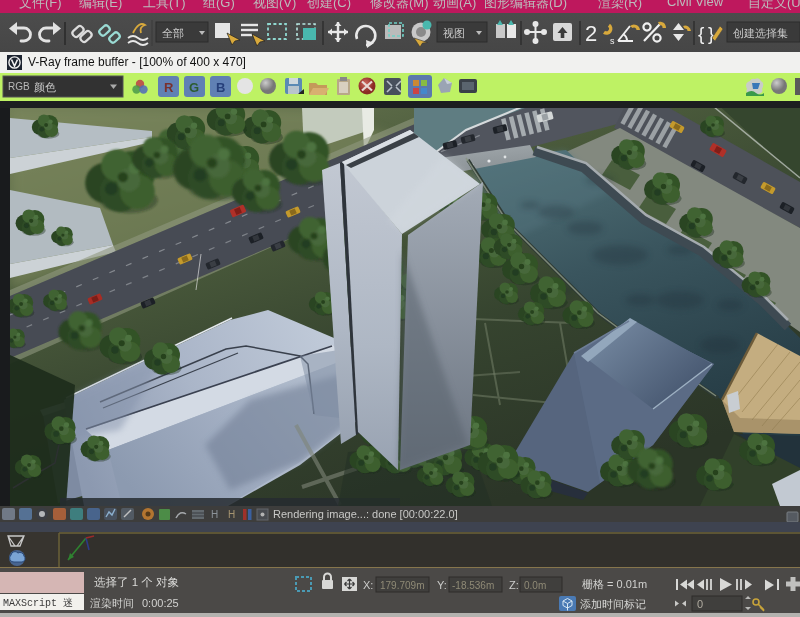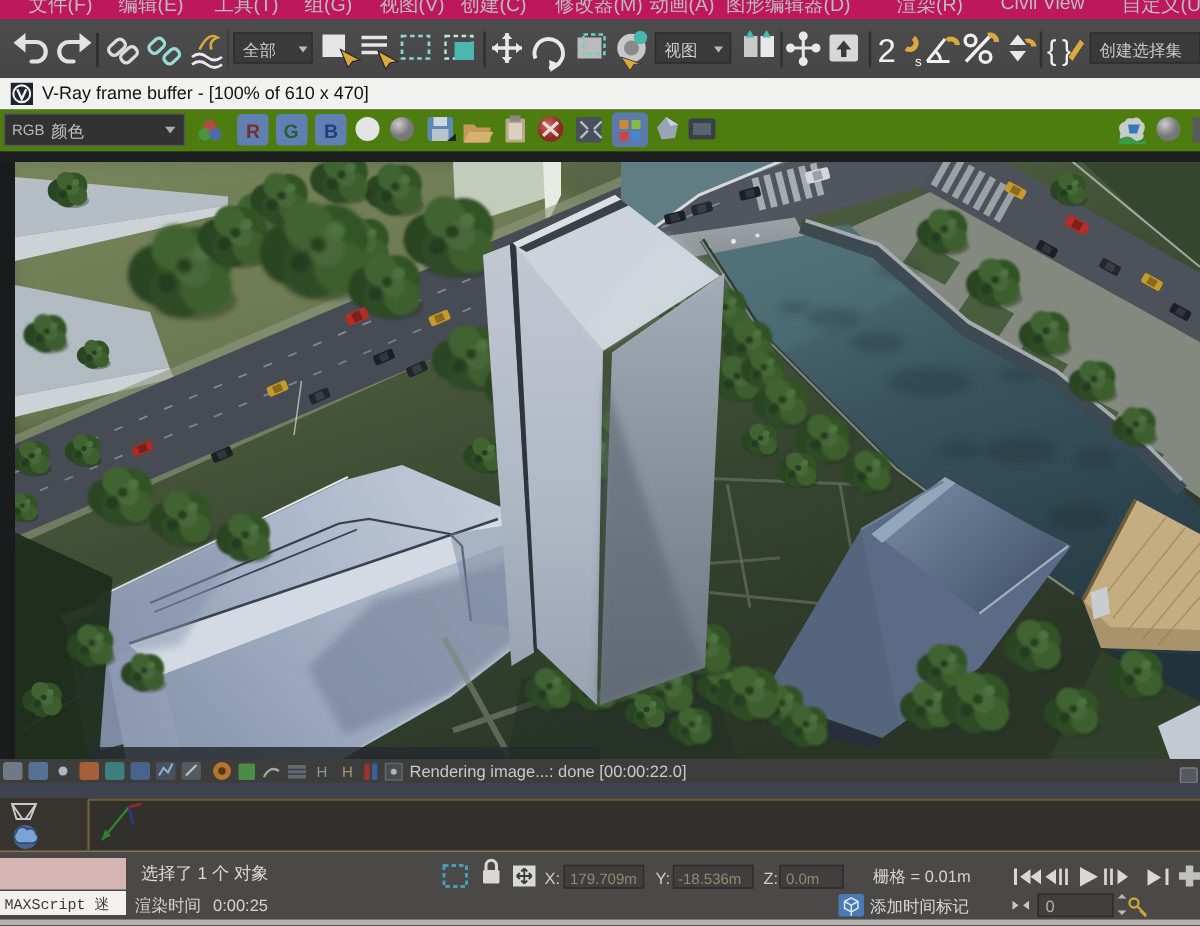"V-Ray frame buffer - [100%" span { text: 610 -> 400 }
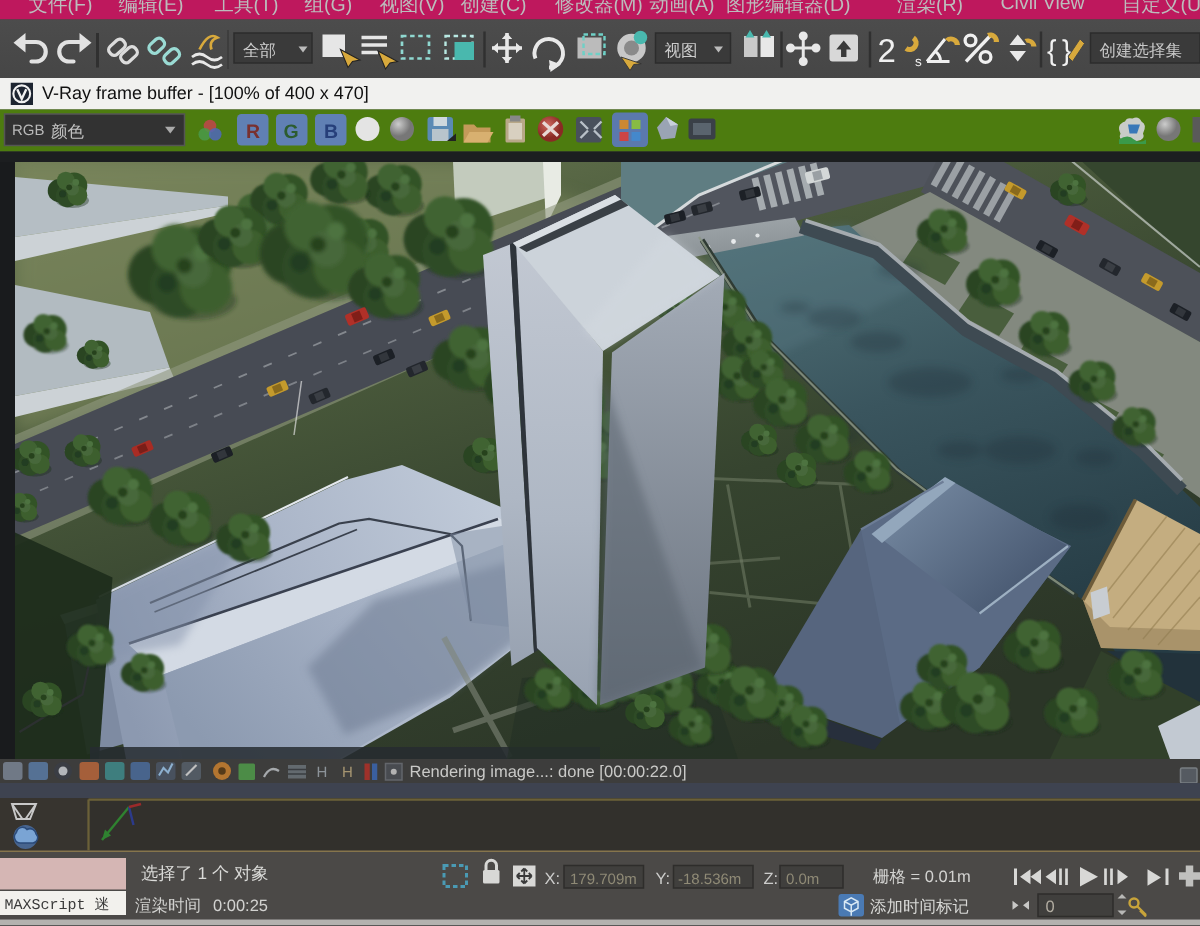"RGB" #vfbtb { background: #4d7c0f -> #bef264 }
